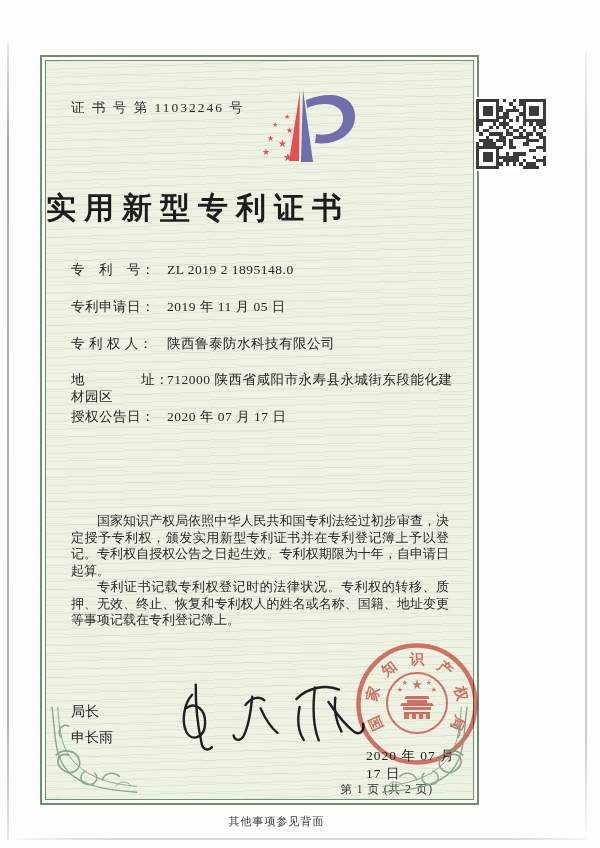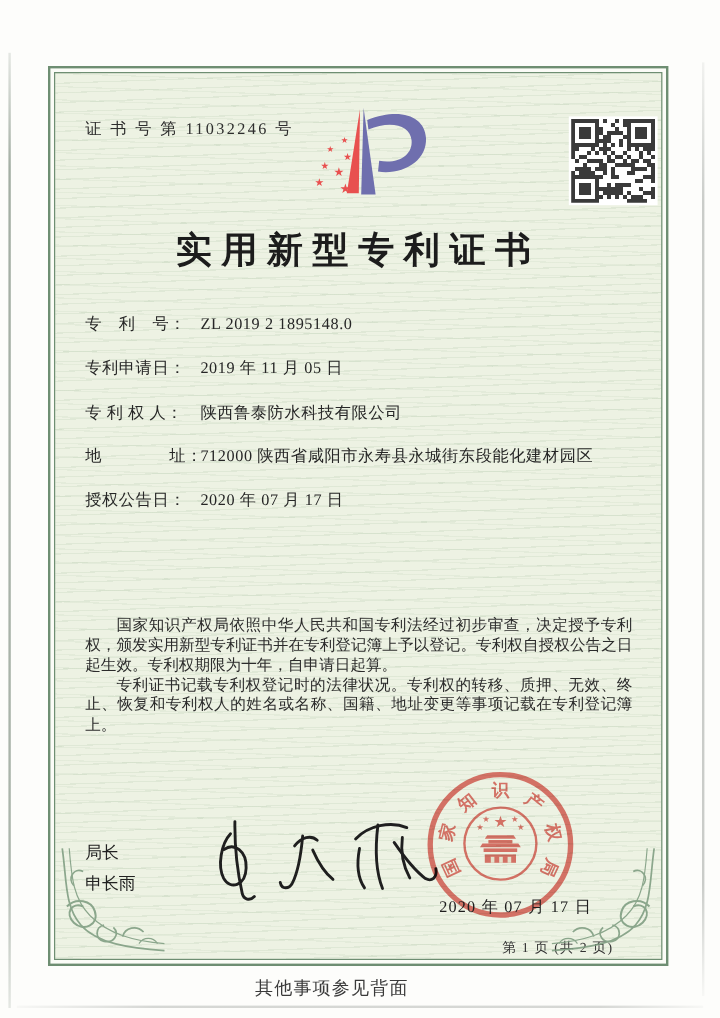"证 书 号 第 11032246" .cert { width: 517px -> 439px }
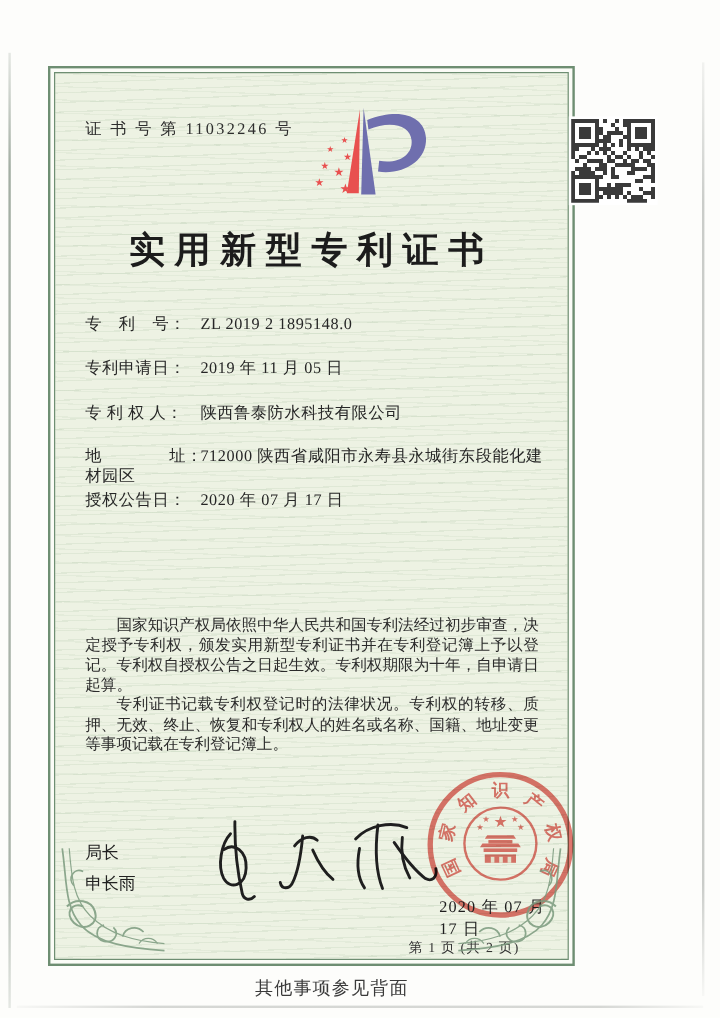"实用新型专利证书" .title { text-align: center -> none }
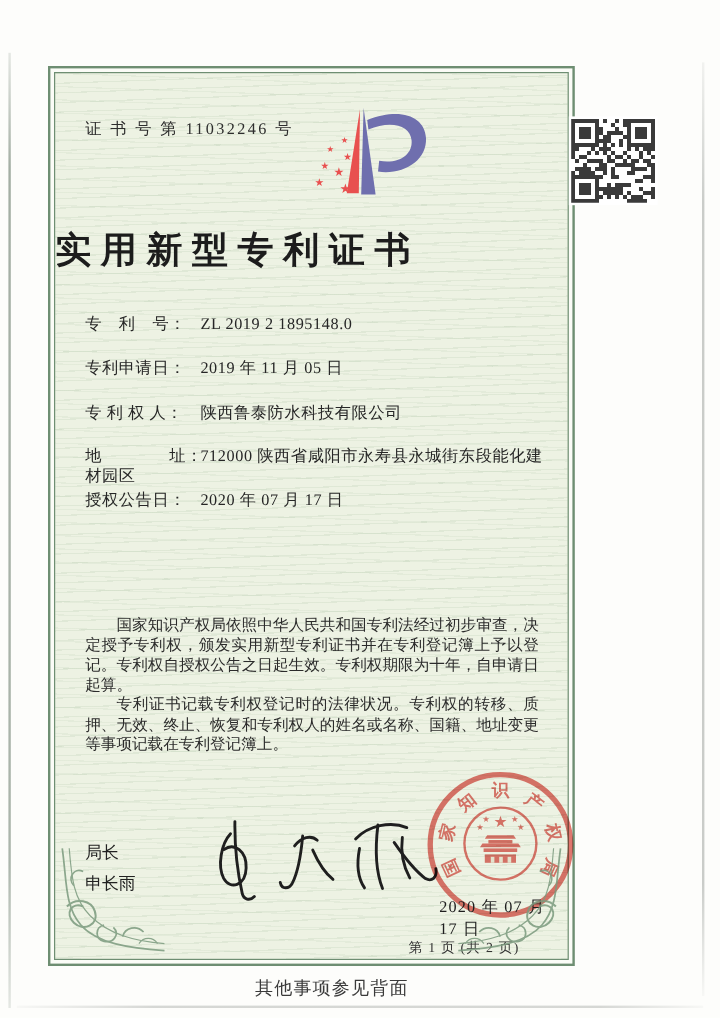"其他事项参见背面" .footer-note { font-size: 15px -> 11px }
